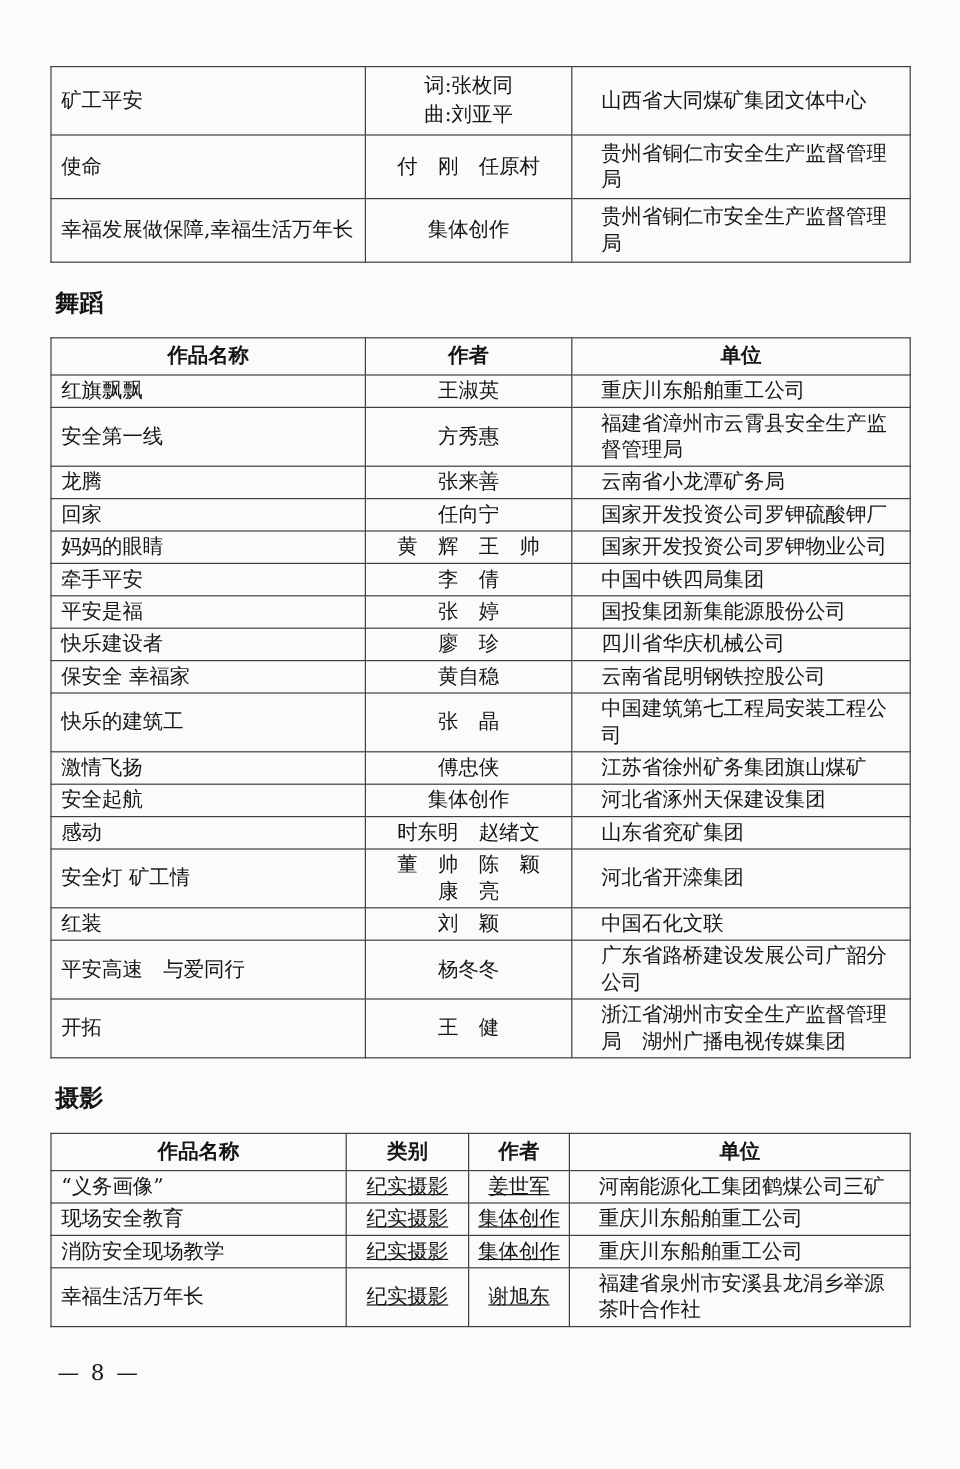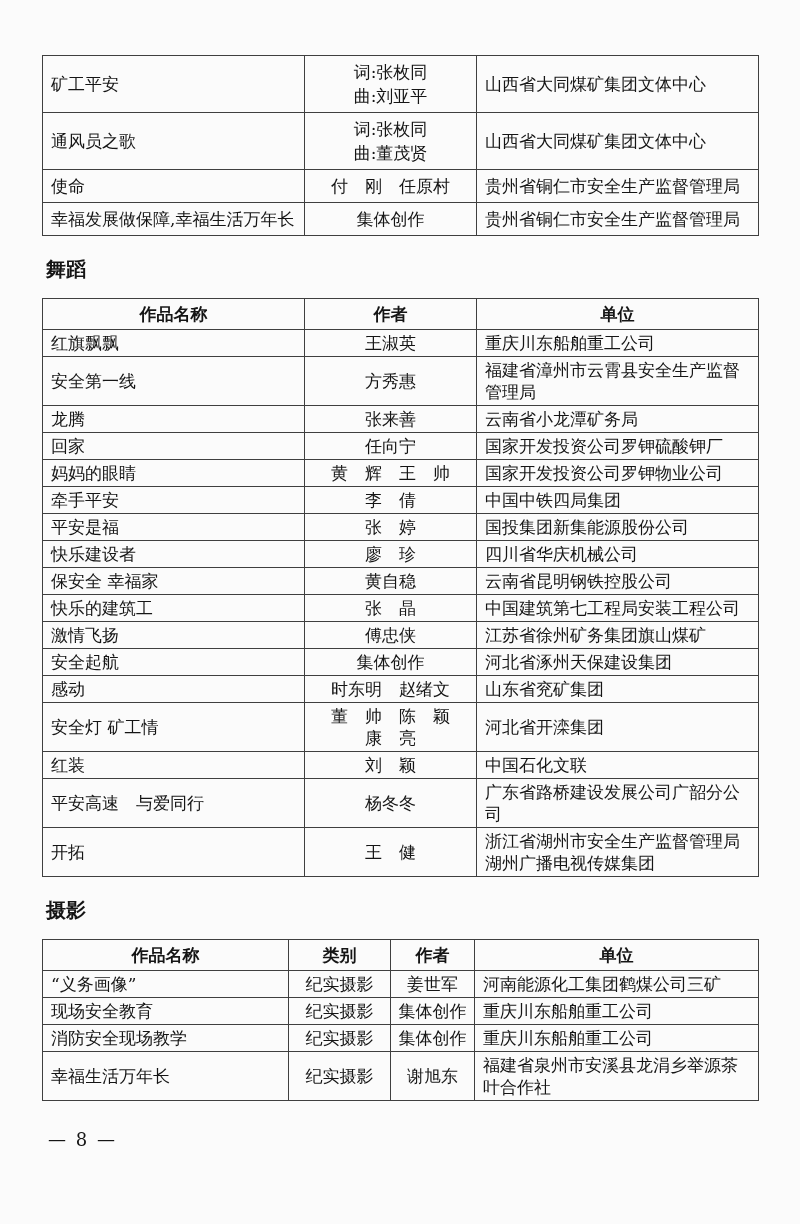"山西省大同煤矿集团文体中心" td.u { padding-left: 8px -> 24px }
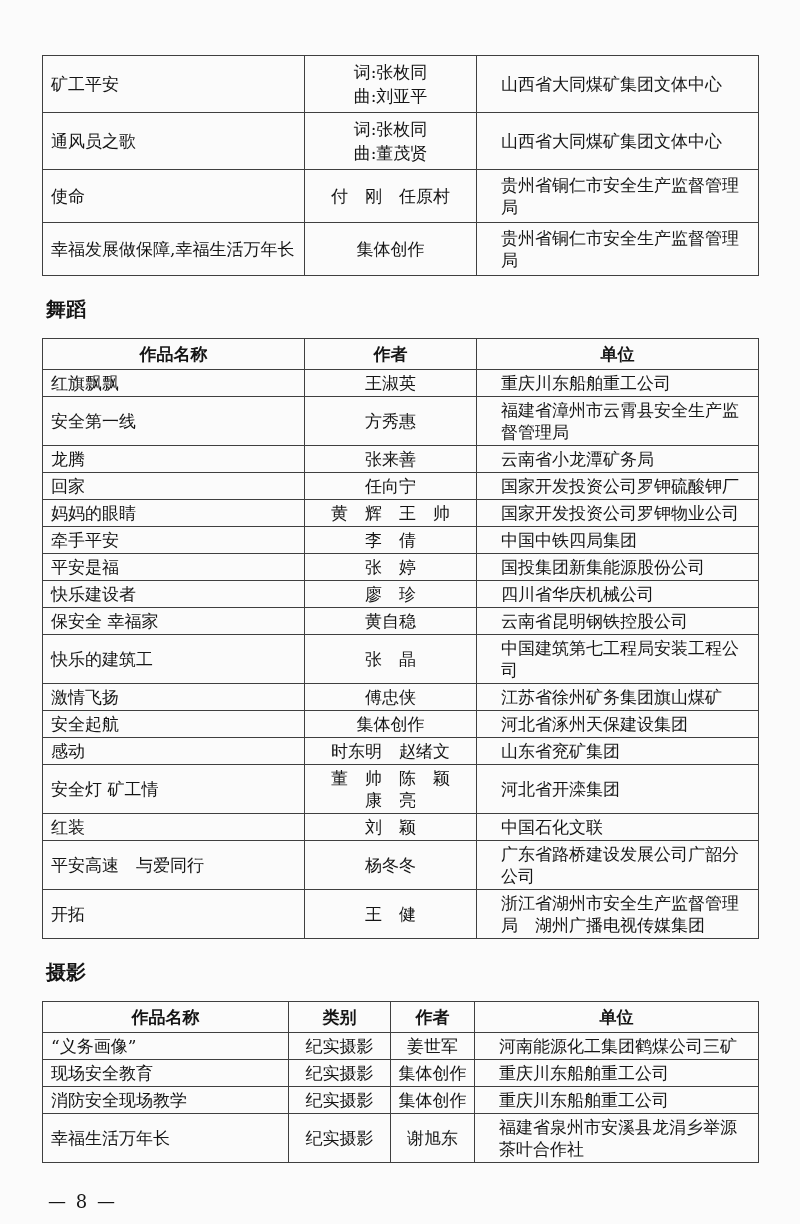"通风员之歌" tr { html: <tr> <td>通风员之歌</td> <td> <div>词:张枚同</div> <div>曲:董茂贤</div> </td> <td>山西省大同煤矿集团文体中心</td> </tr> -> none }
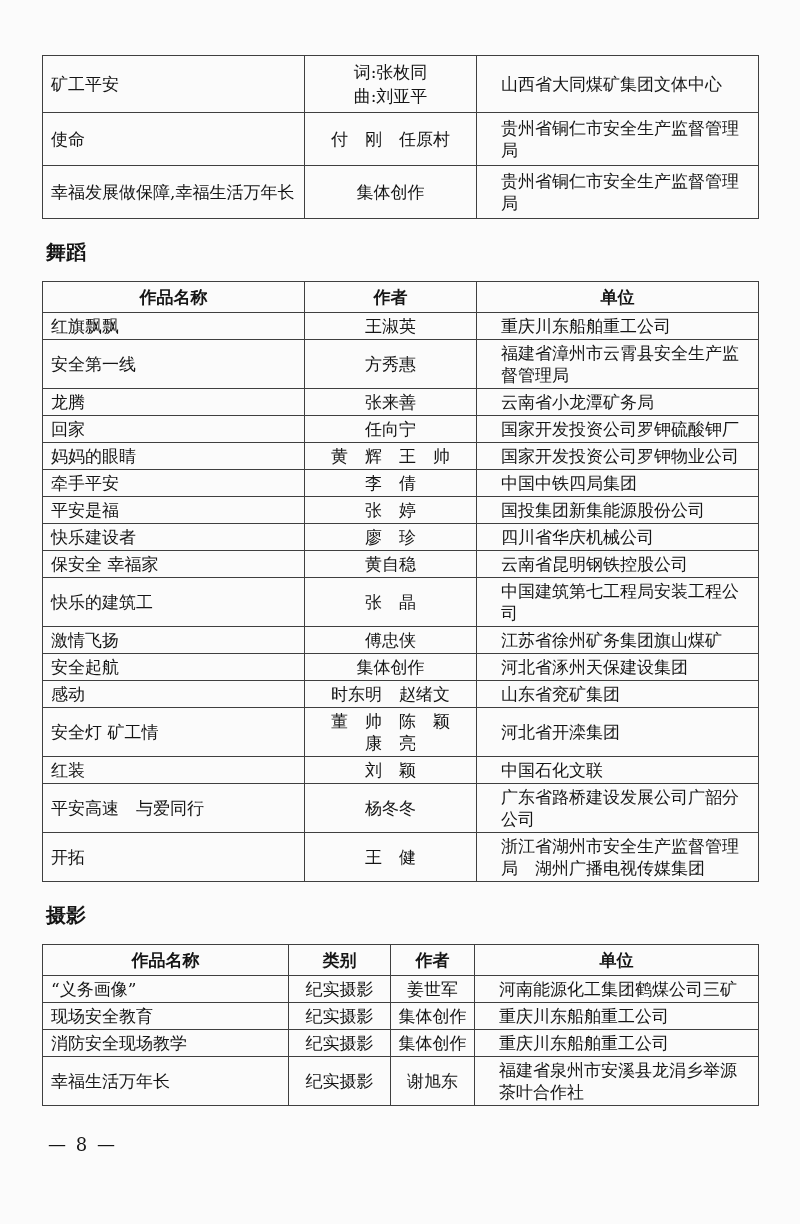"纪实摄影" td.c { text-decoration: none -> underline }
